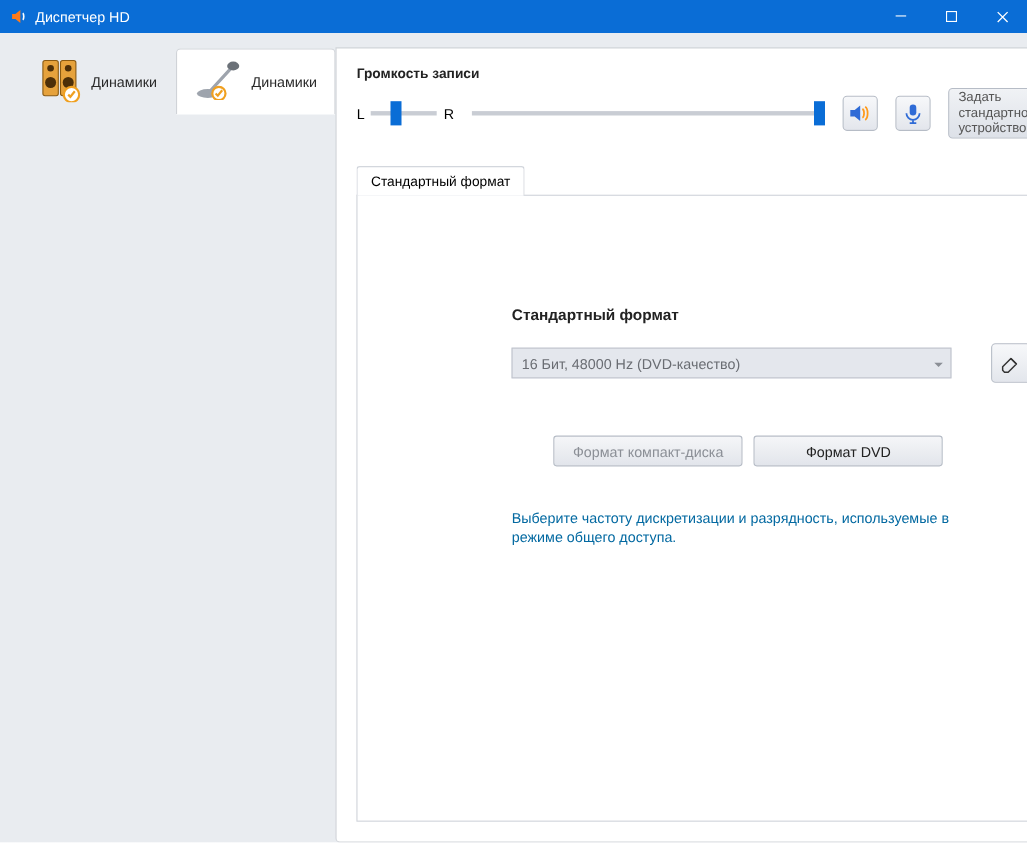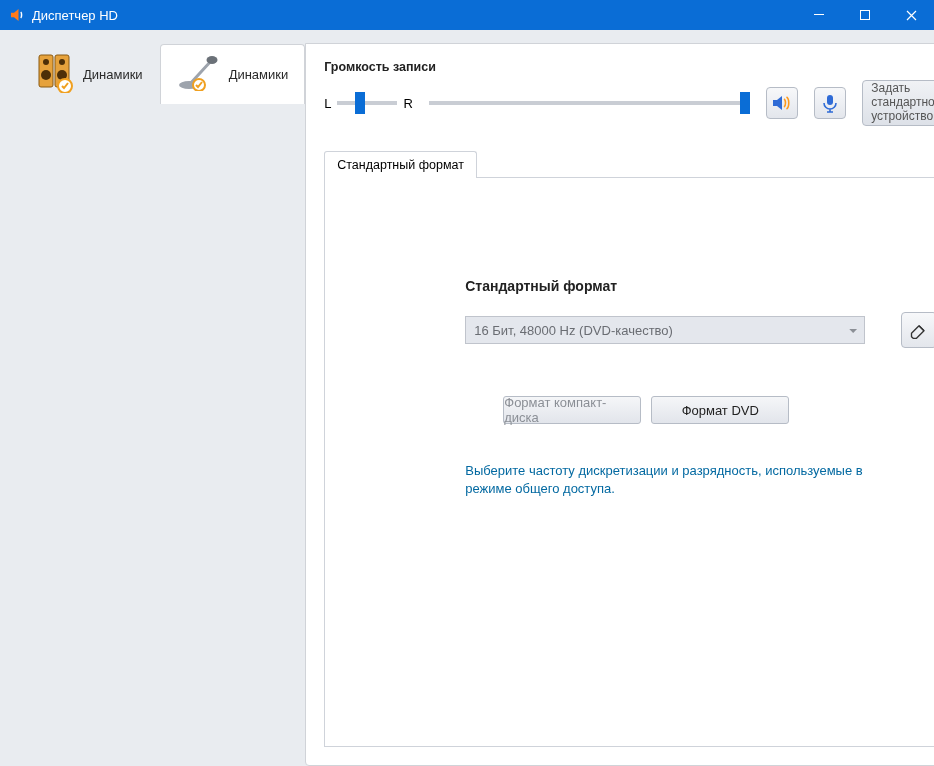"Формат компакт-диска" .pushbtn { width: 138px -> 172px }
